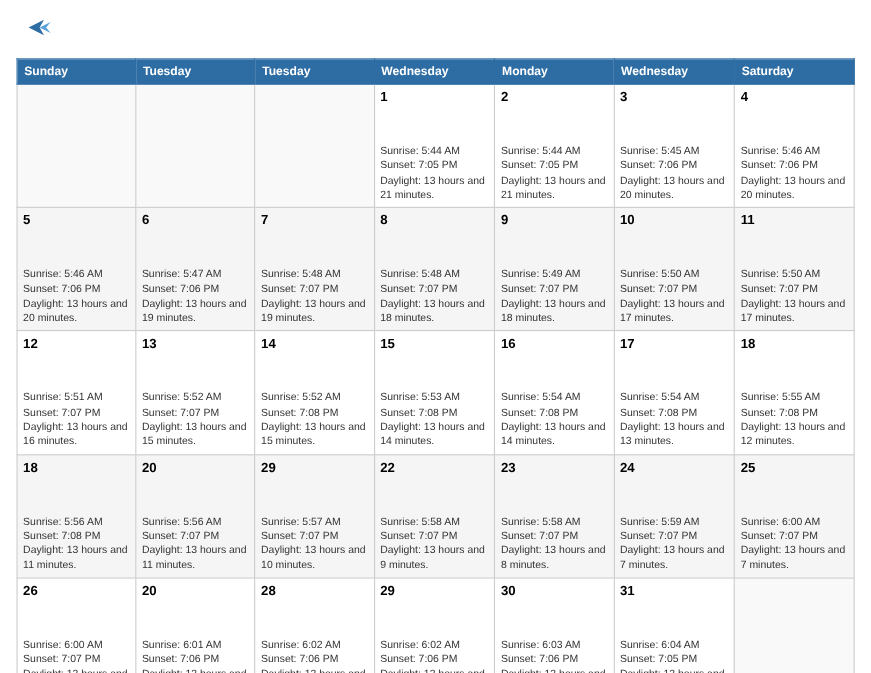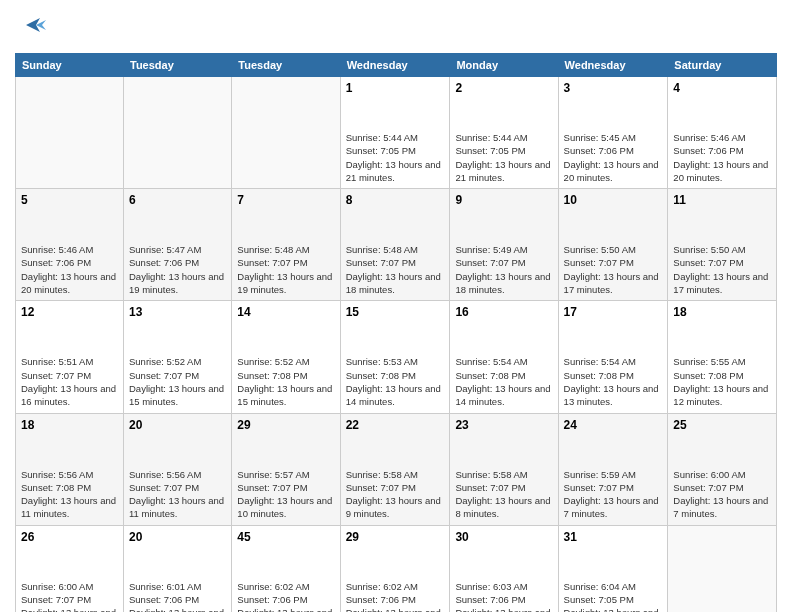"45" div.day-num { text: 45 -> 28 }
